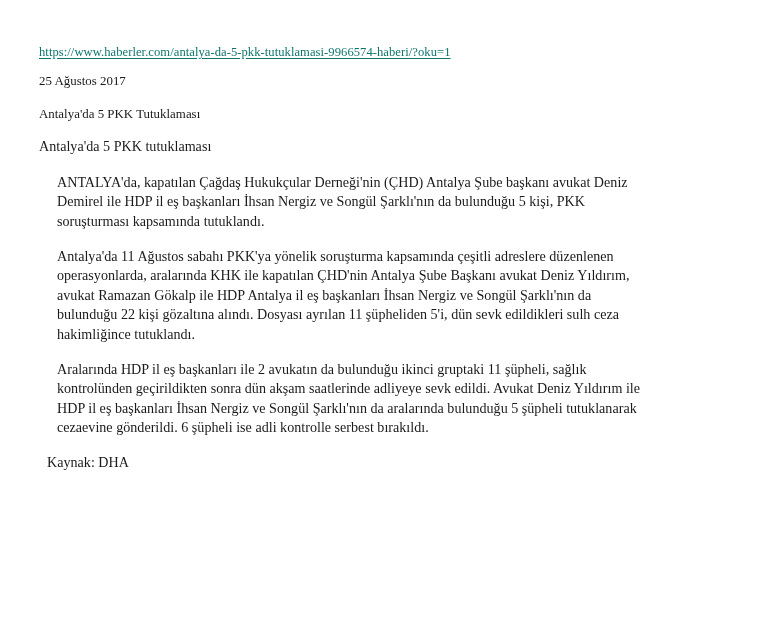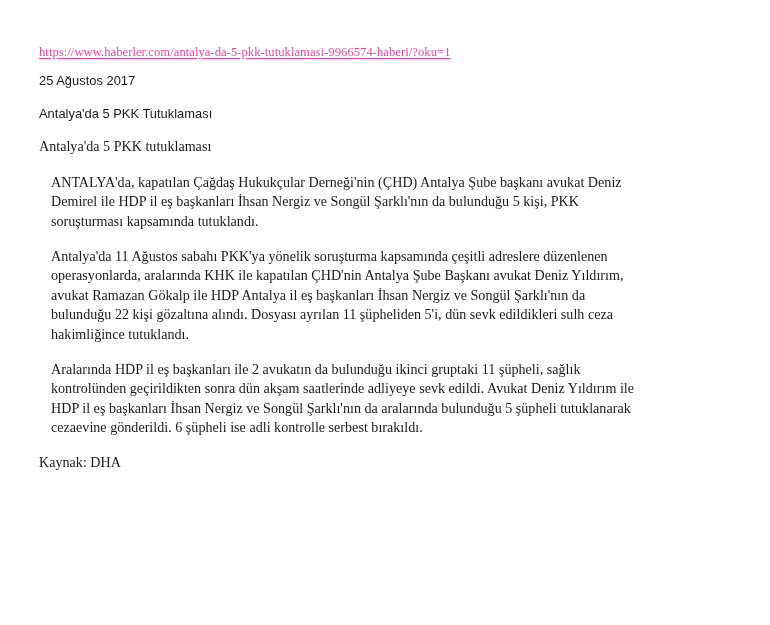"https://www.haberler.com/antalya-da-5-pk" .url-link { color: #ec4899 -> #0f766e }
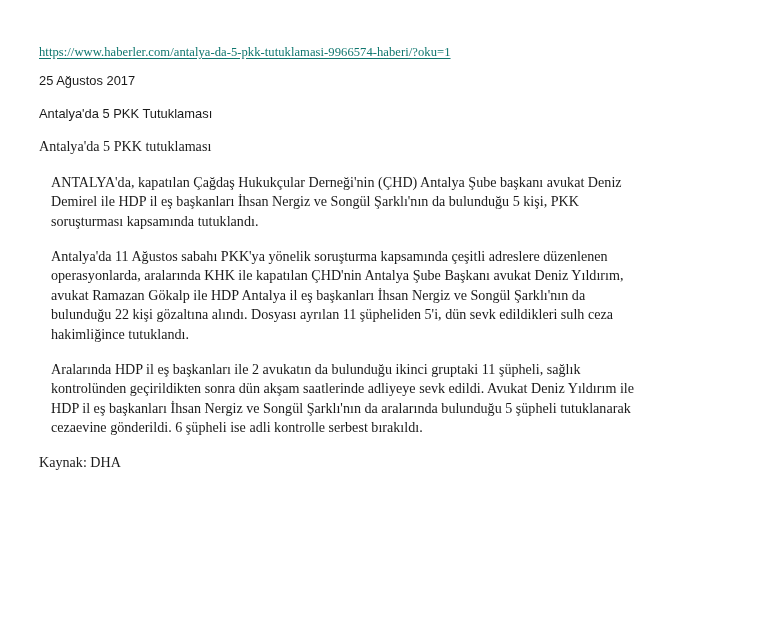"25 Ağustos 2017" .block-top { font-family: Liberation Sans, sans-serif -> Liberation Serif, serif }
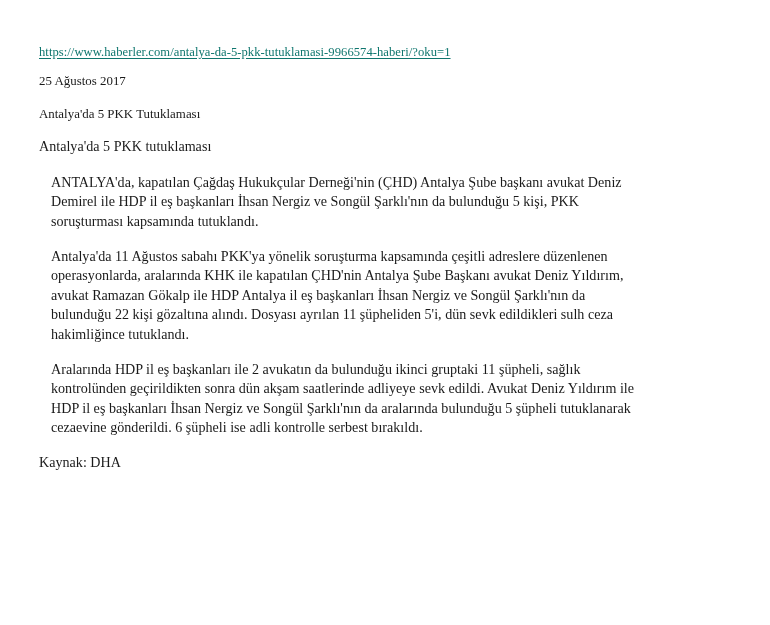"ANTALYA'da, kapatılan Çağdaş Hukukçular" .block-main p { margin: 0 0 15px 12px -> 0 0 15px 18px }
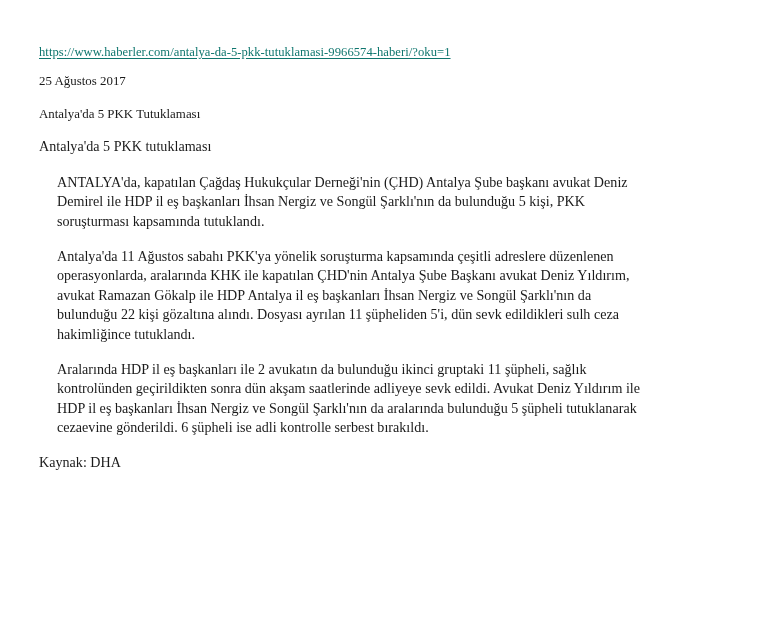"Kaynak: DHA" .source-line { margin: 0 !important -> 8px !important }
